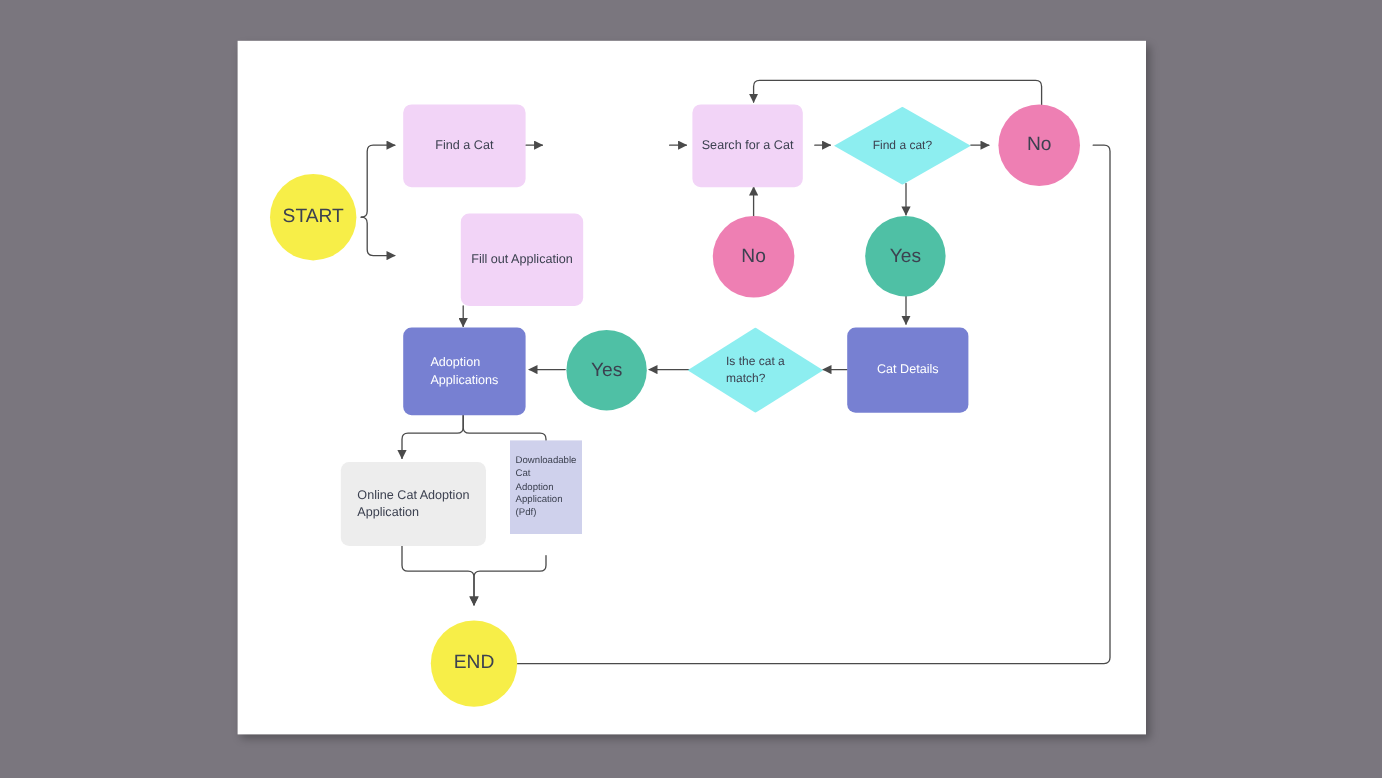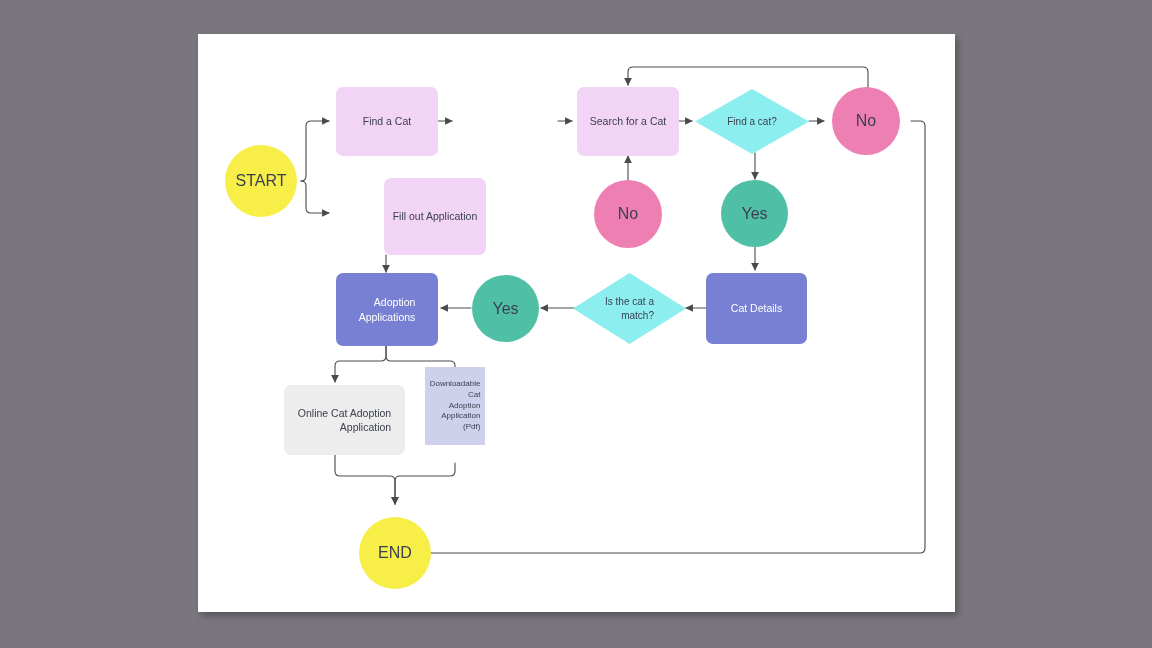"Find a Cat" .node { text-align: right -> left }
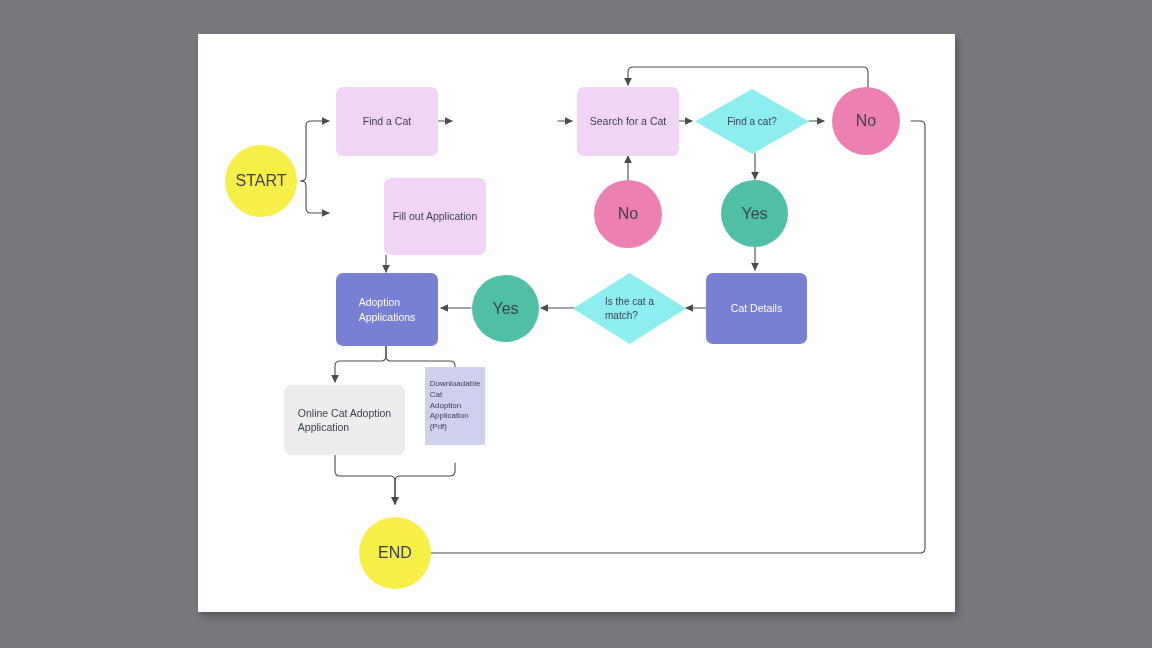"Search for a Cat" div.node { width: 102px -> 92px }
